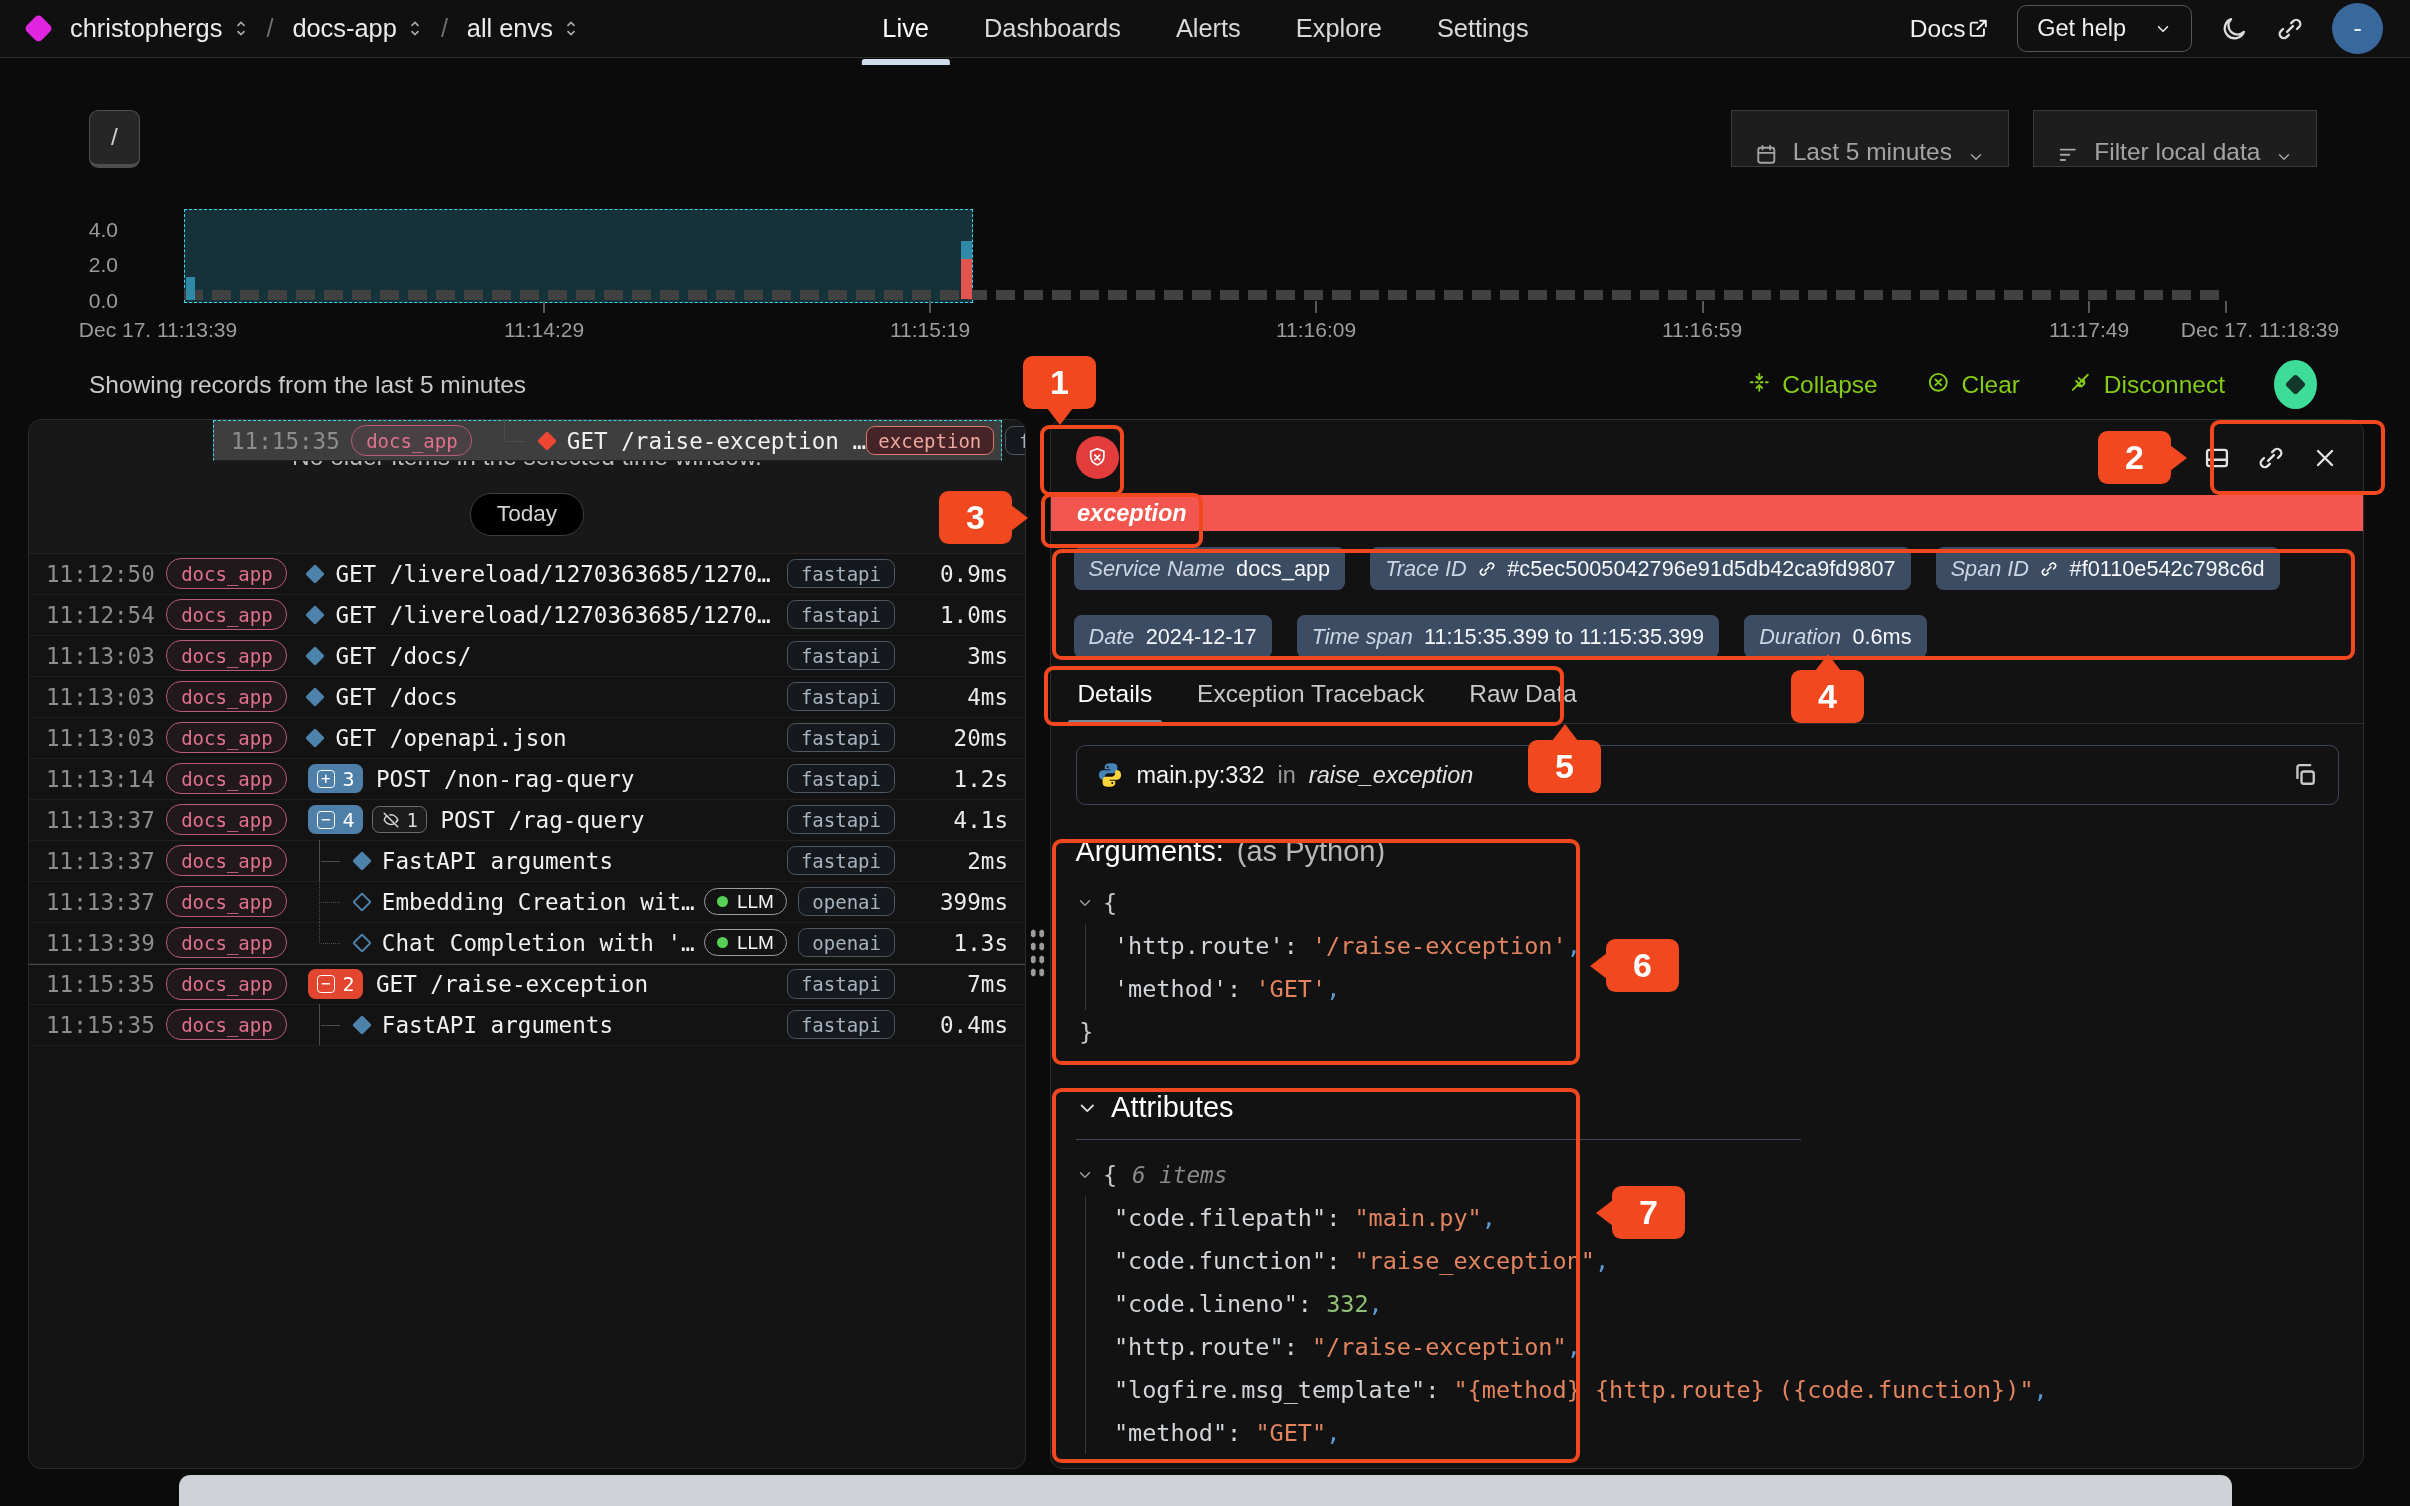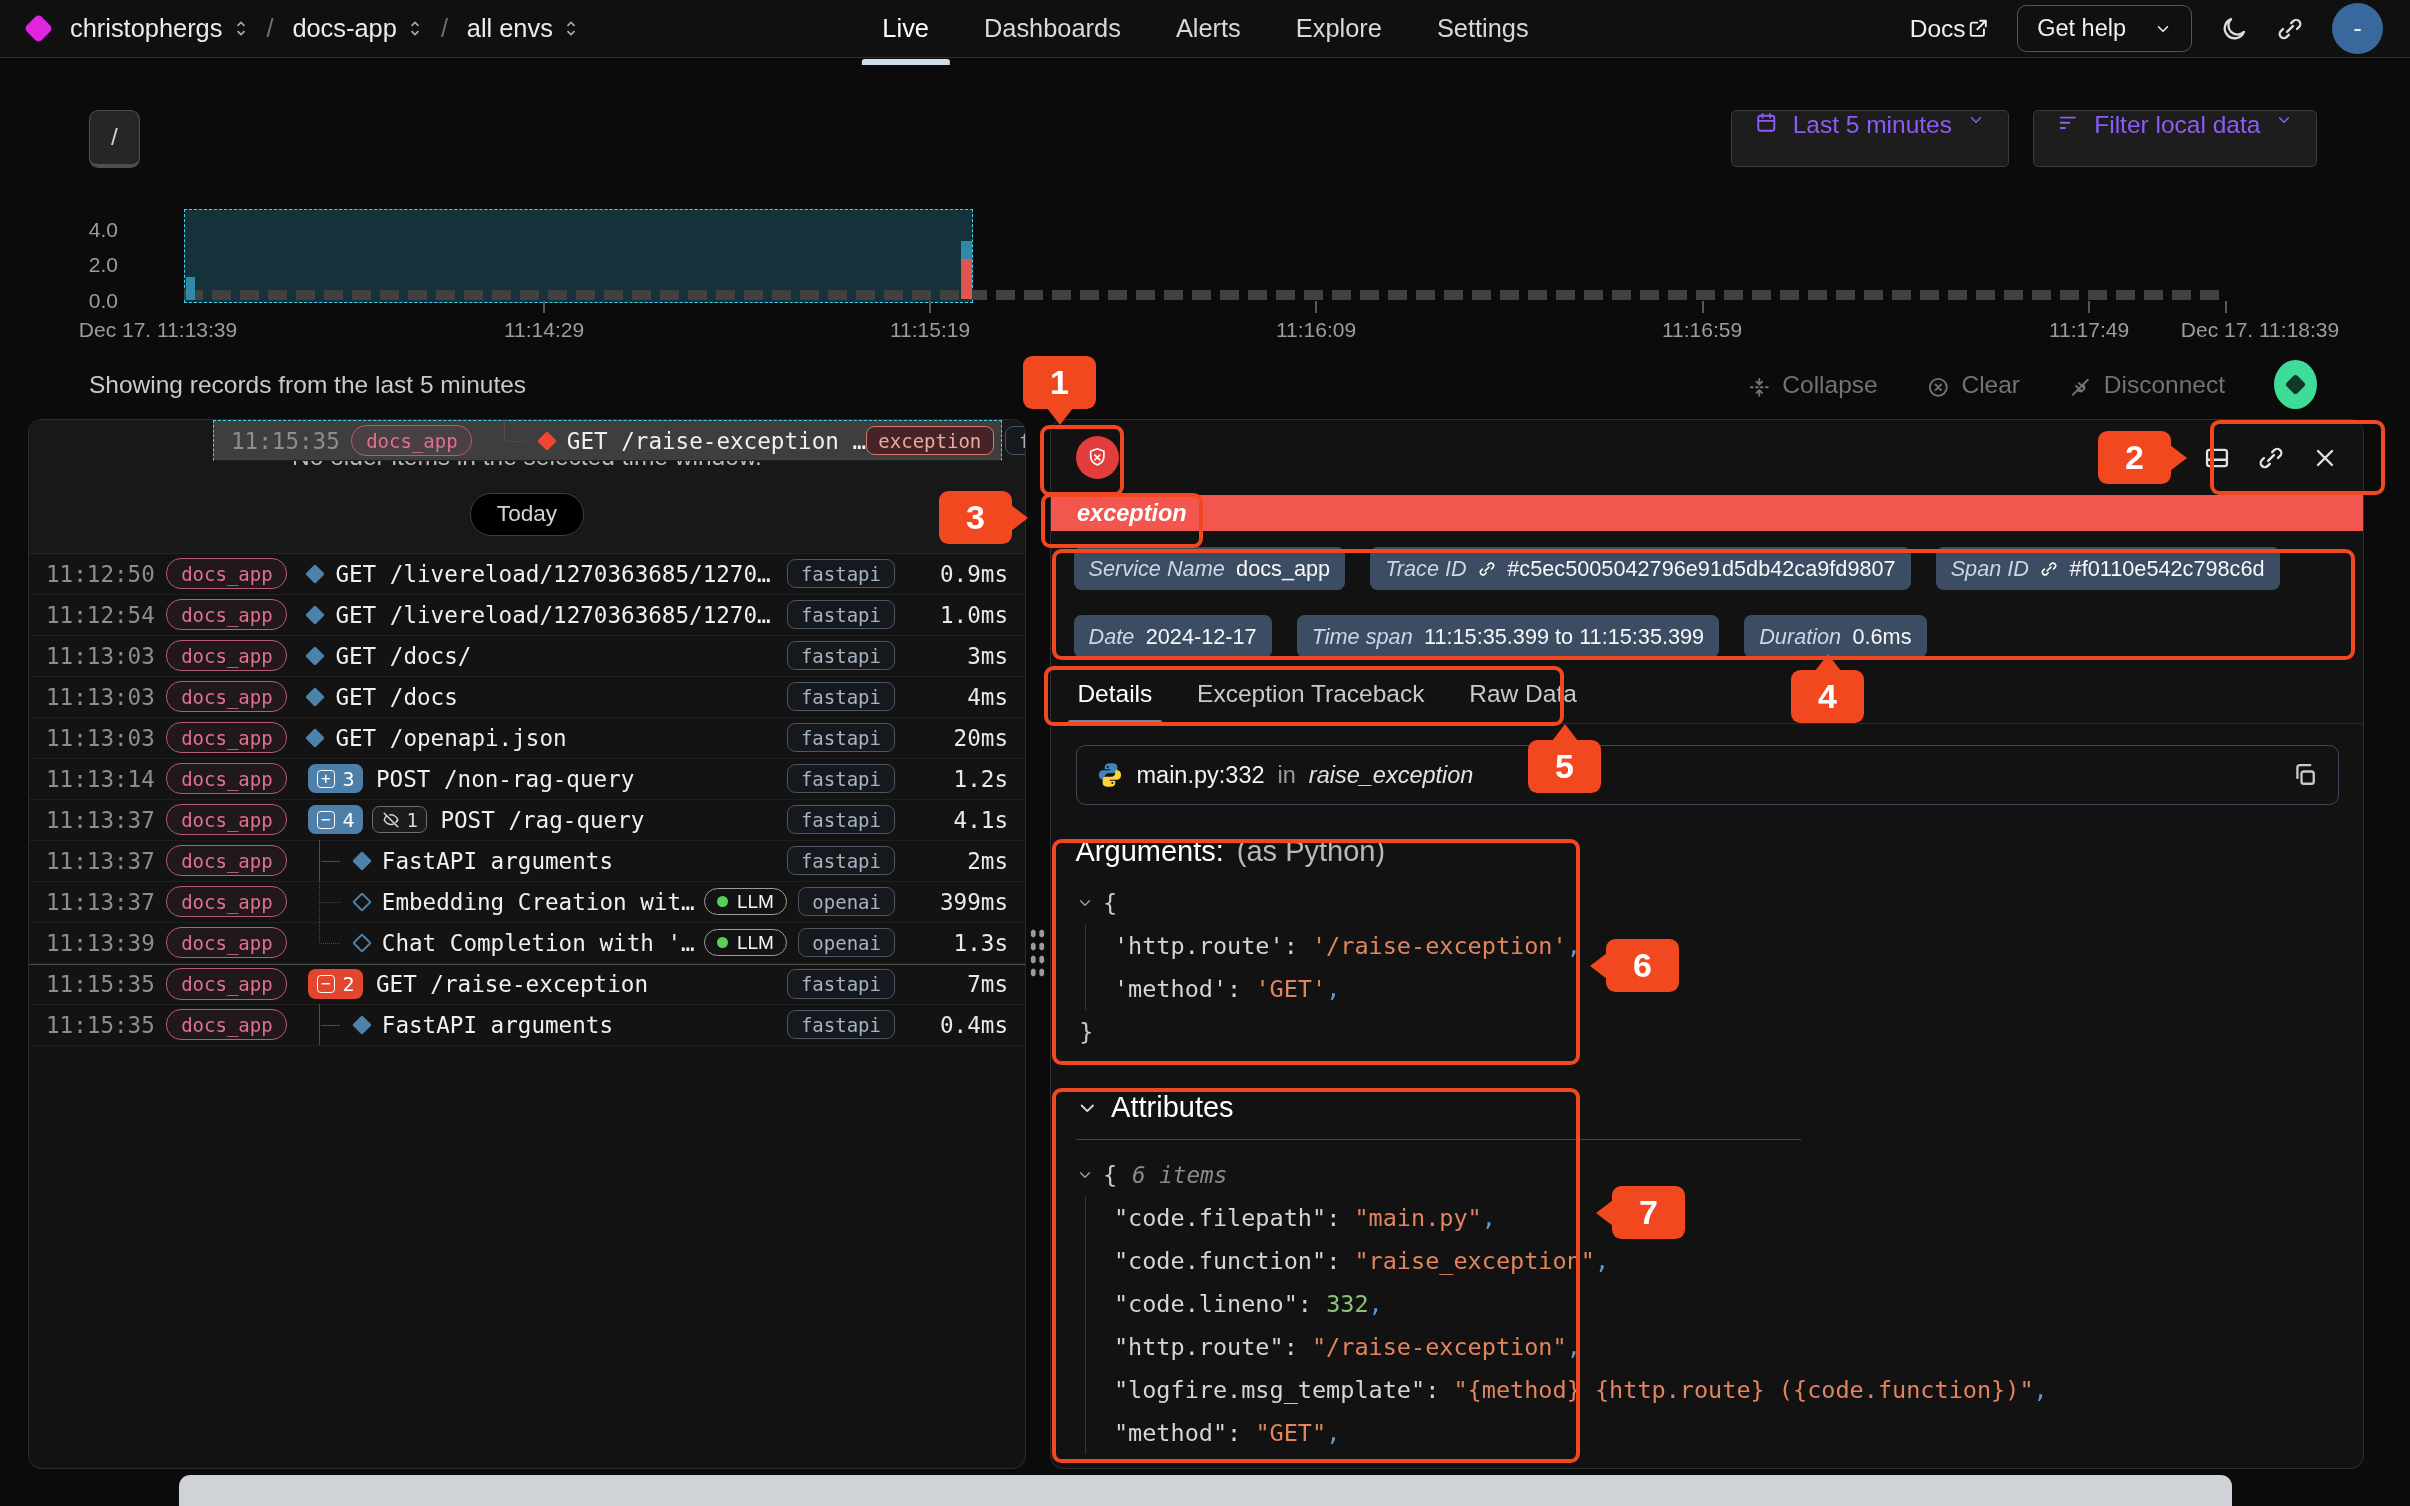"Last 5 minutes" .tbtn { align-items: flex-start -> flex-end; border-radius: 5px -> 0; color: #8b5cf6 -> #a3a3a3 }
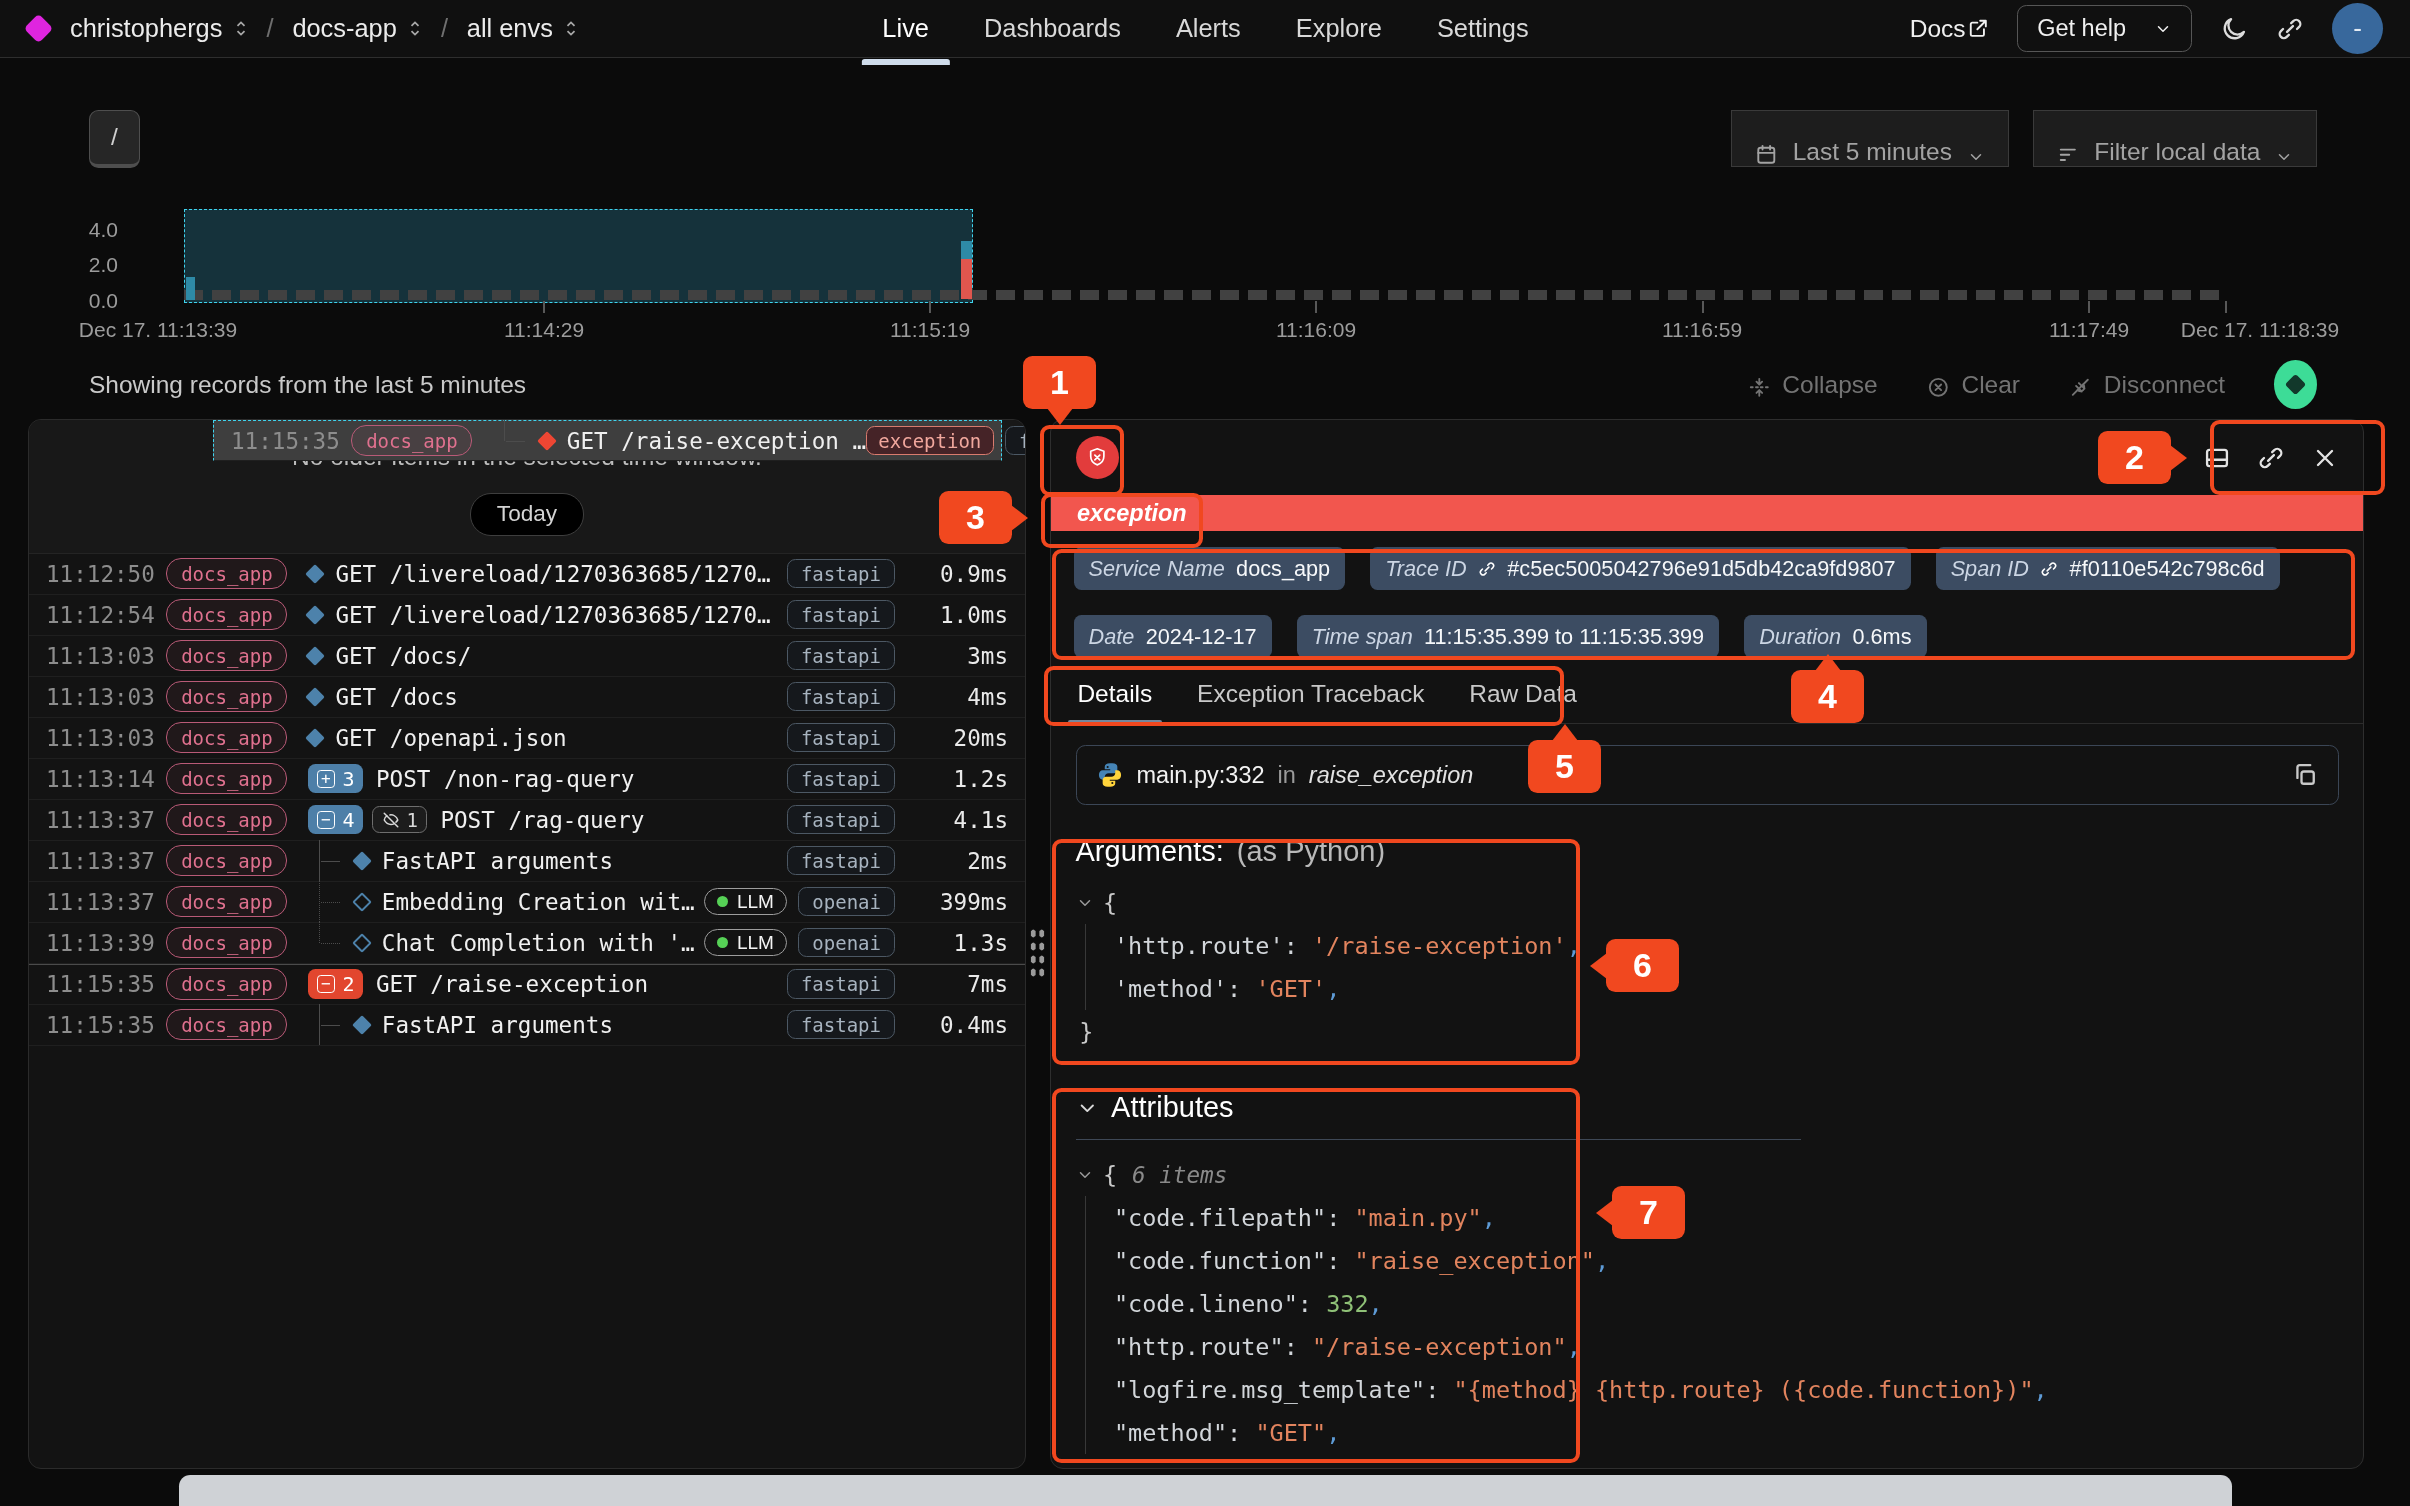"Collapse" .srbtn { align-items: flex-end -> flex-start; color: #737373 -> #84cc16 }
